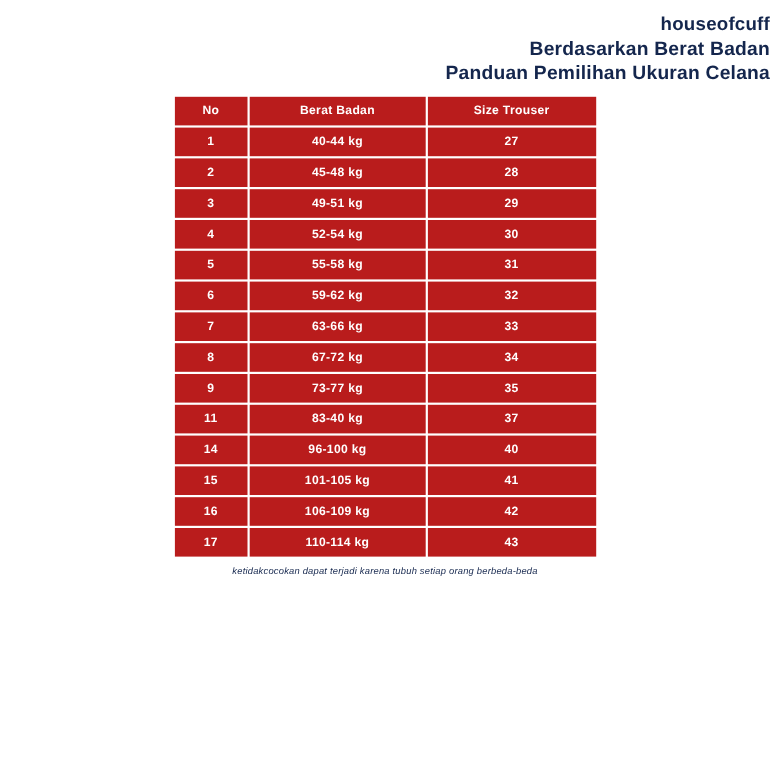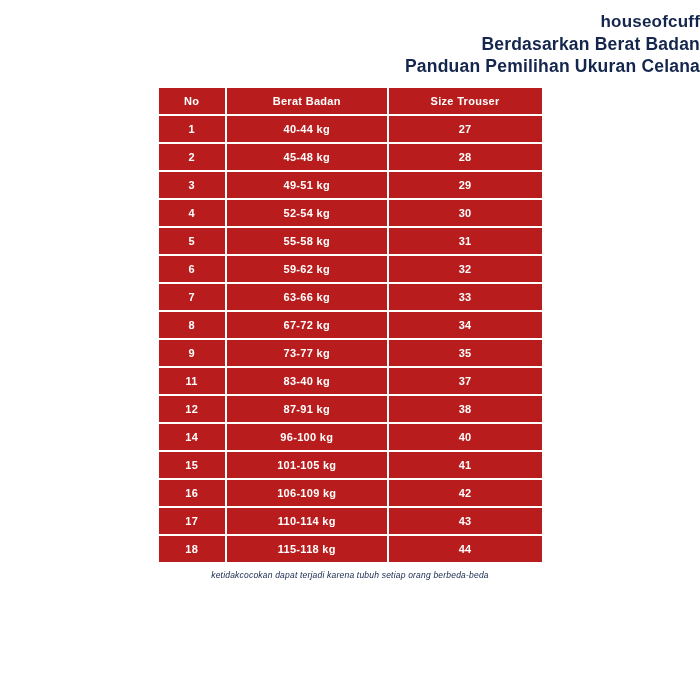"12" tr { html: <tr> <td>12</td> <td>87-91 kg</td> <td>38</td> </tr> -> none }
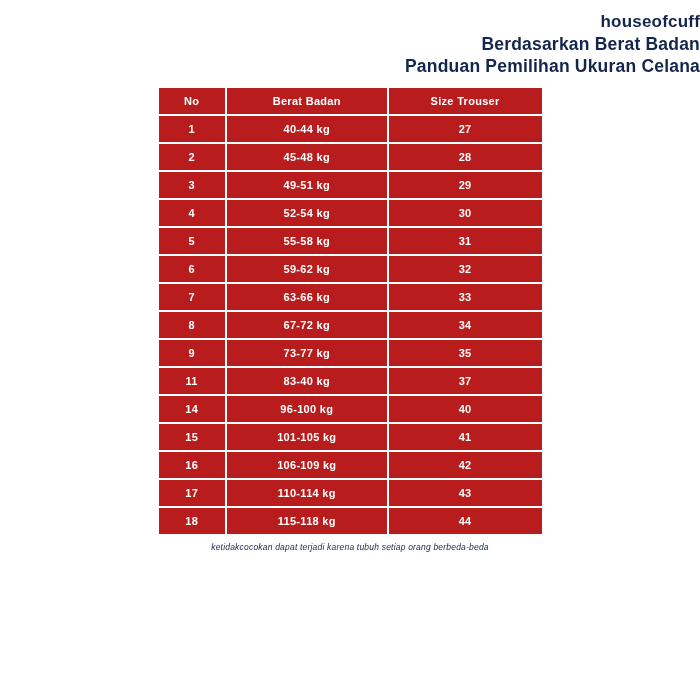"18" tr { html: <tr> <td>18</td> <td>115-118 kg</td> <td>44</td> </tr> -> none }
